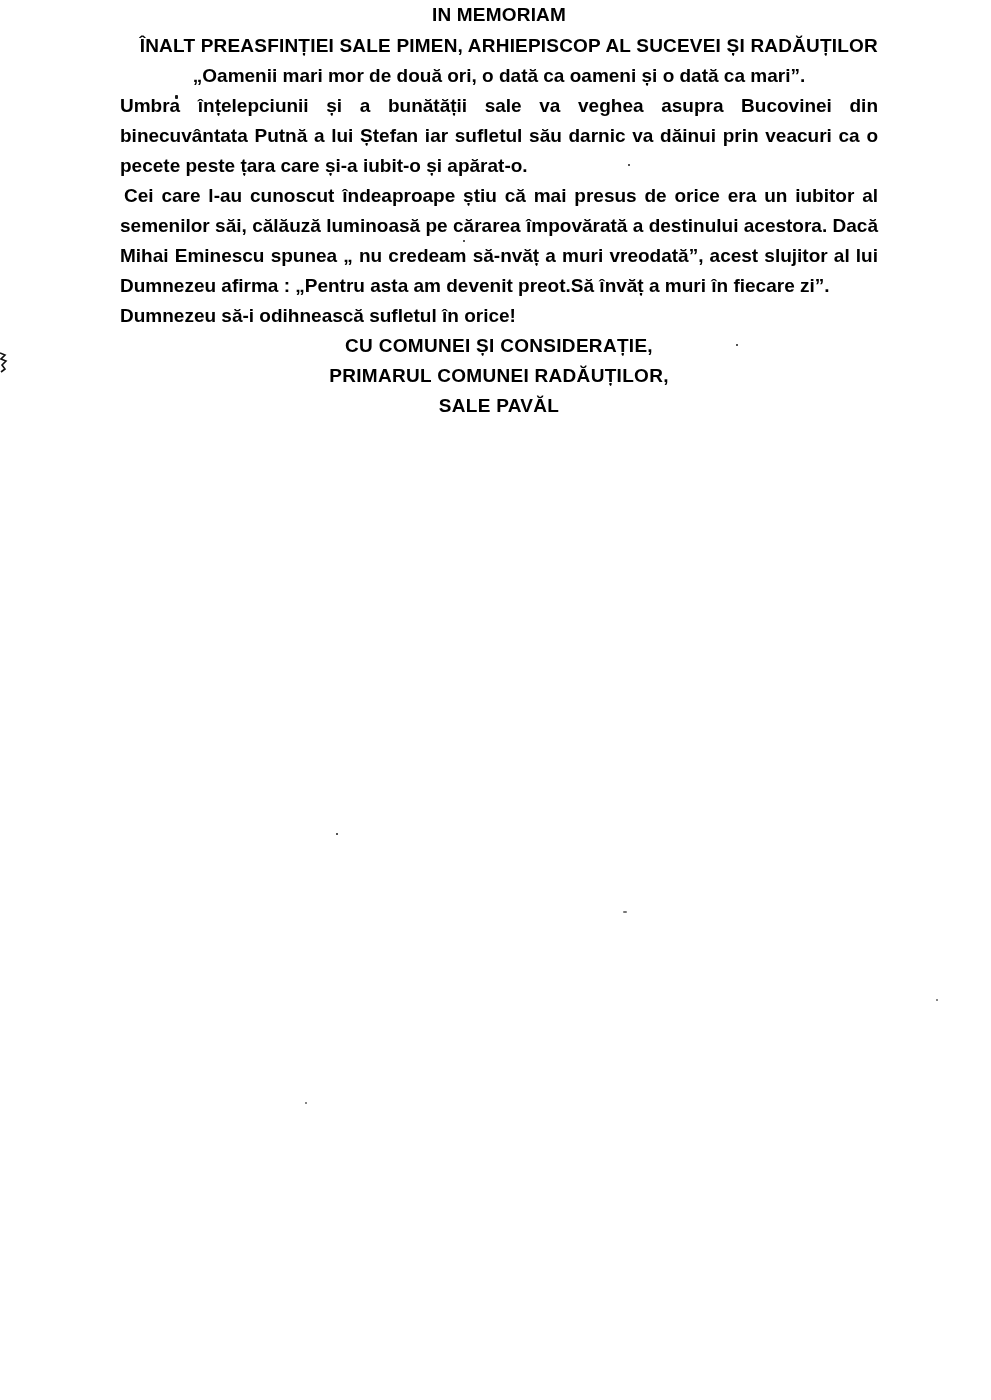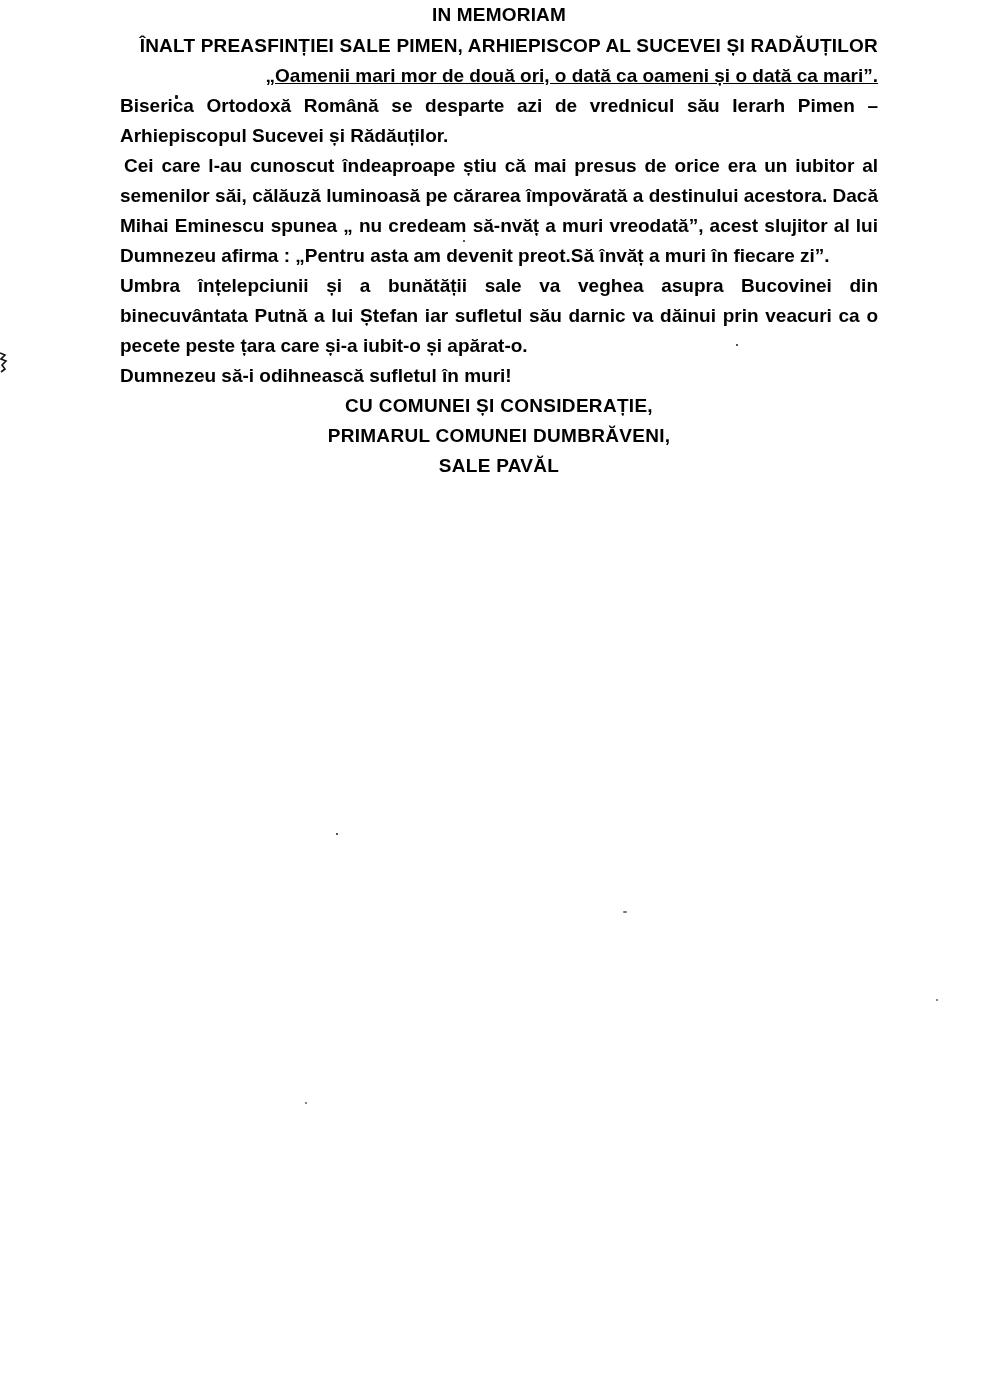"„Oamenii mari mor de două" .epigraph-quote { text-align: right -> center; text-decoration: underline -> none }
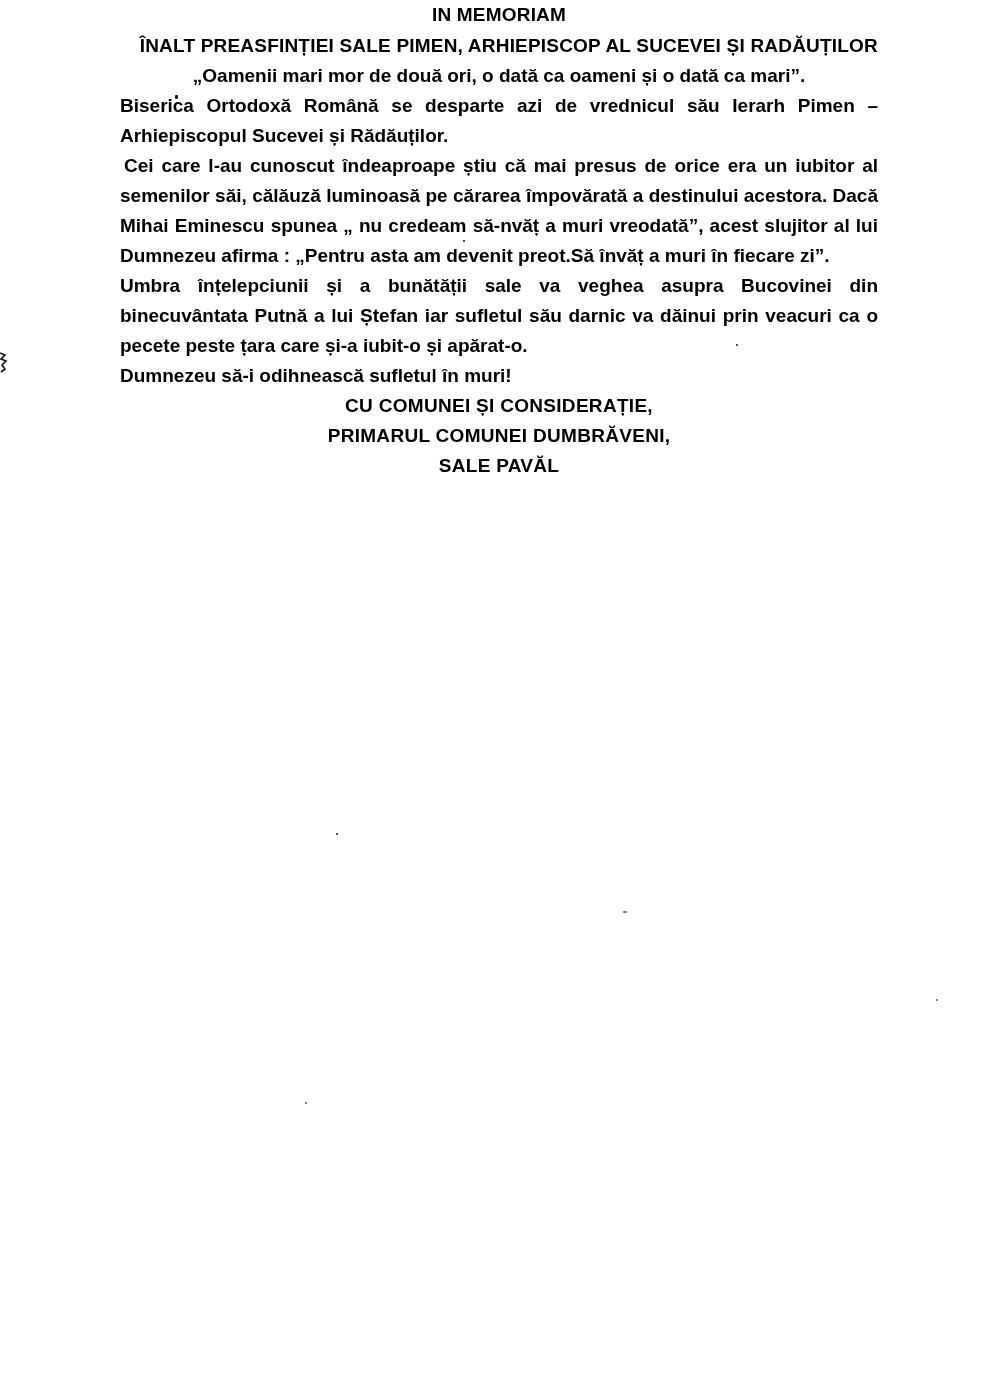"Biserica Ortodoxă Română se desparte" p.body-paragraph { html: <p>Biserica Ortodoxă Română se desparte azi de vrednicul său Ierarh Pimen – Arhiepiscopul Sucevei și Rădăuților.</p> -> none }
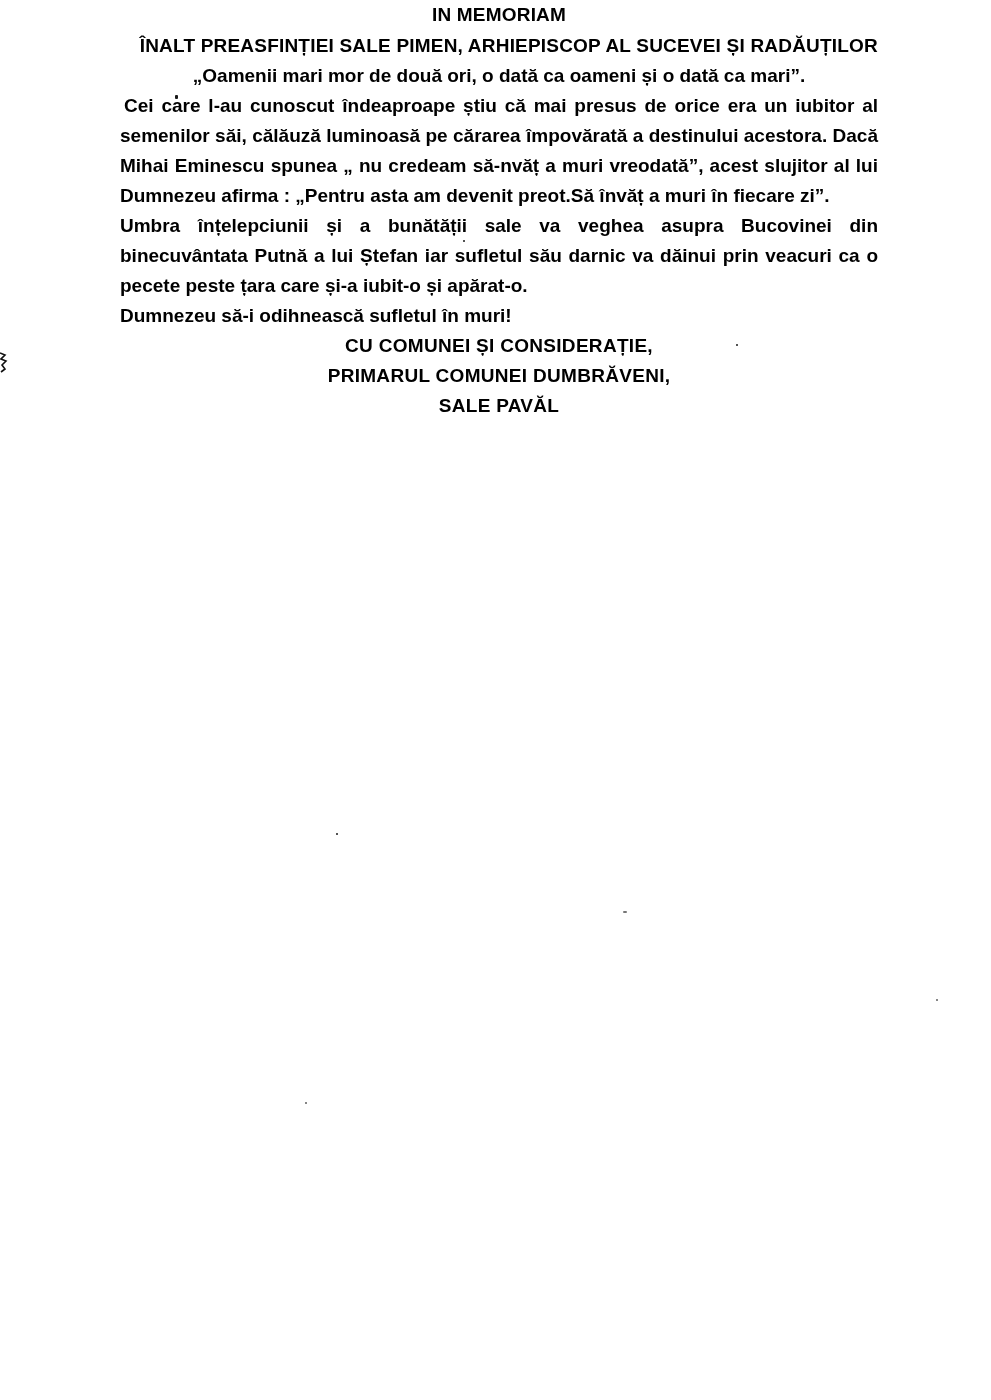"Cei care l-au cunoscut îndeaproape" p.body-paragraph { order: before "Umbra înțelepciunii și a bunătății" -> after "Umbra înțelepciunii și a bunătății" }
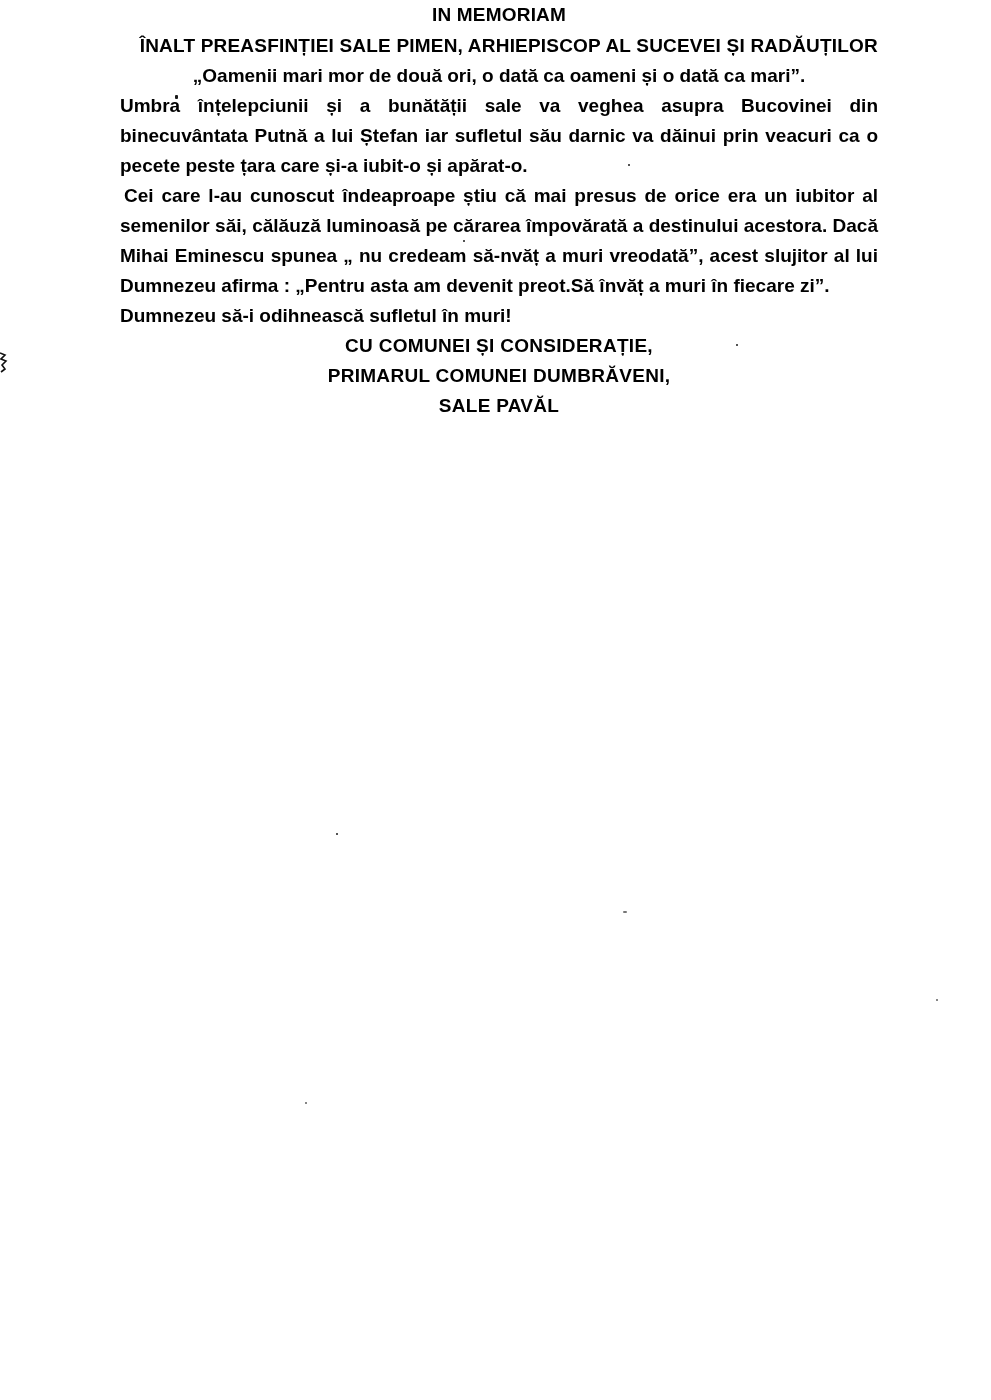"Dumnezeu să-i odihnească sufletul în" p.body-paragraph { text: muri -> orice }
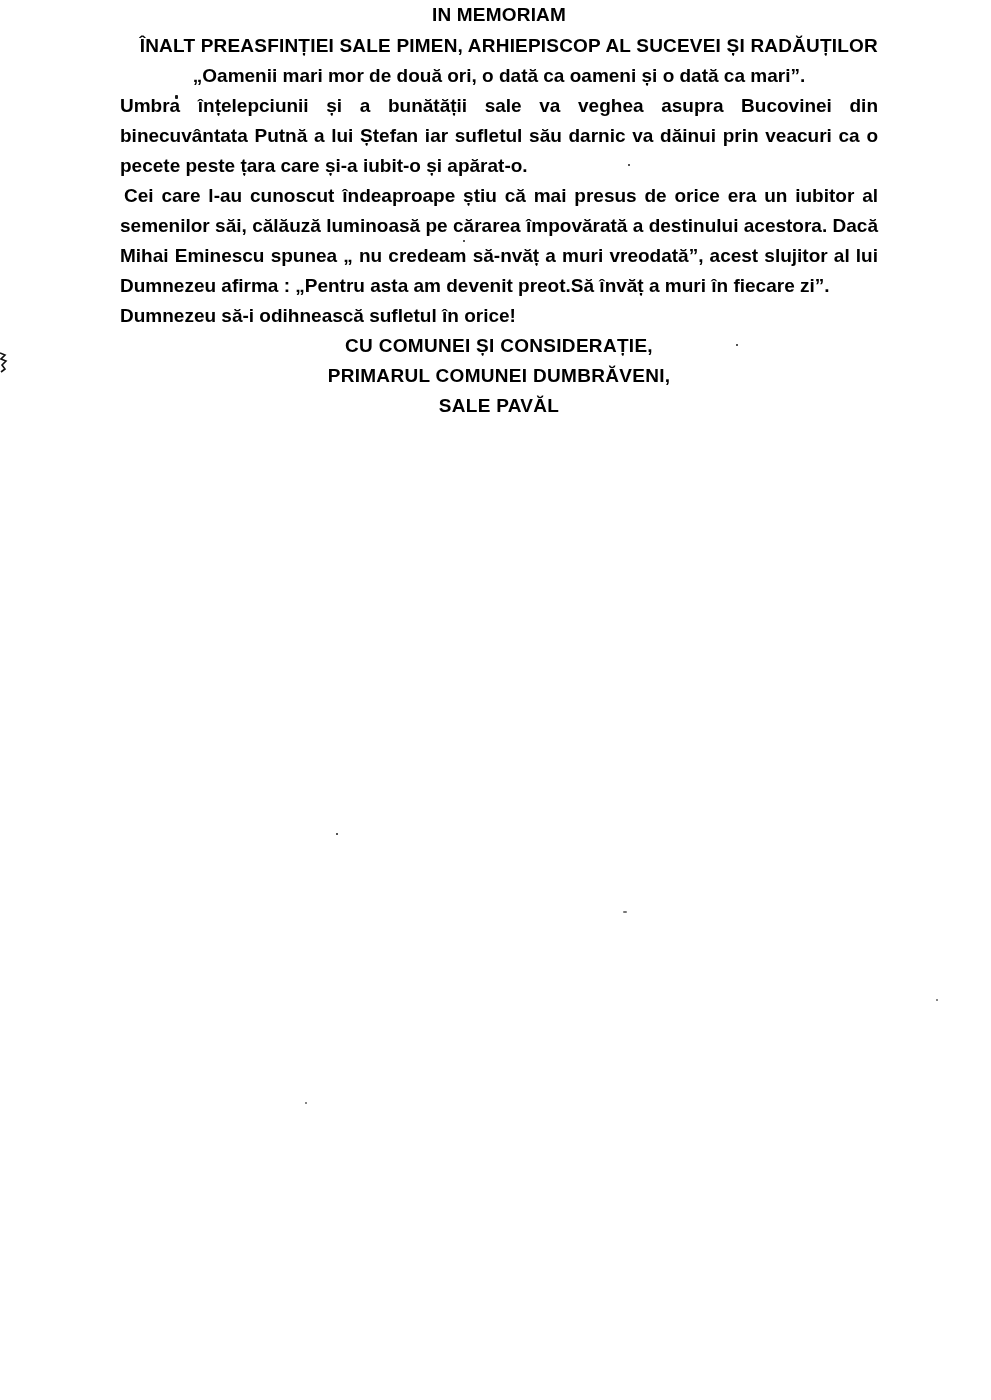"PRIMARUL COMUNEI DUMBRĂVENI," p.signature-line { text: DUMBRĂVENI -> RADĂUȚILOR }
